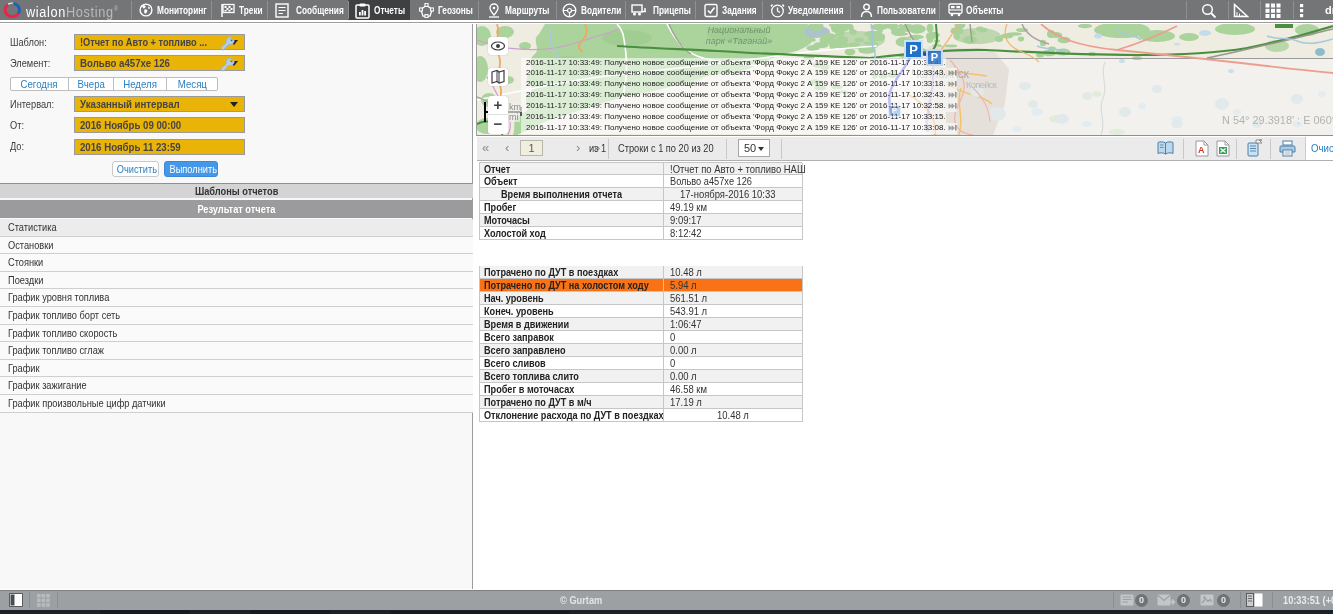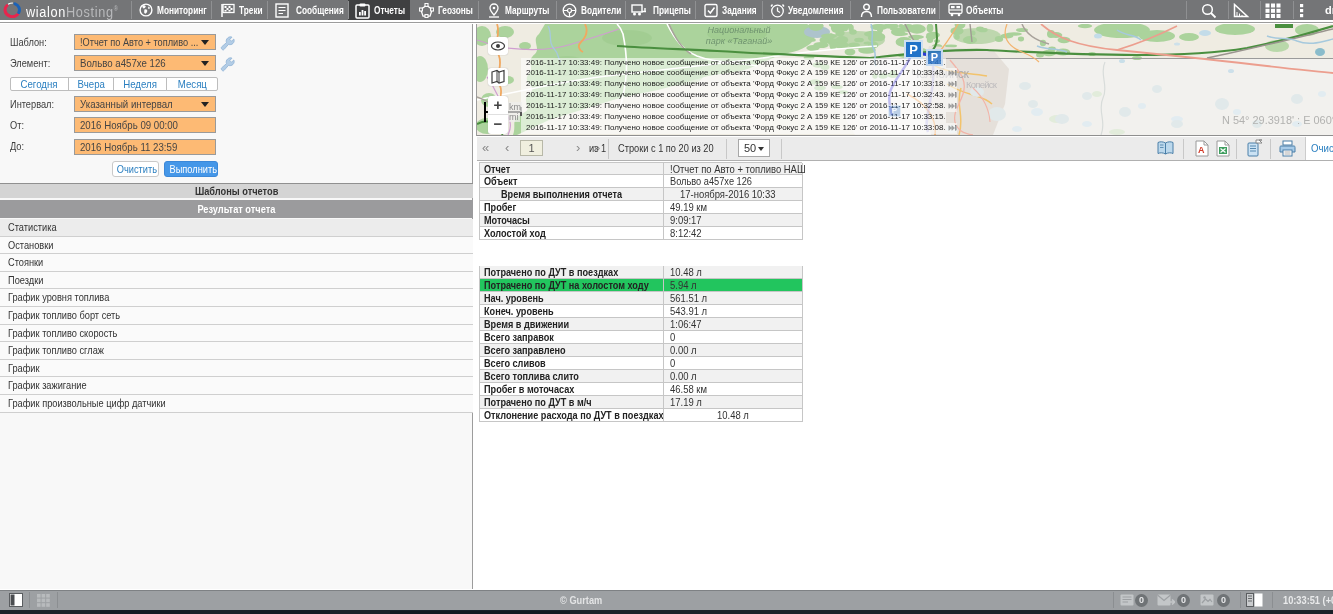"!Отчет по Авто + топливо ..." .fbox { background: #fdba74 -> #eab308; font-weight: none -> bold; width: 142px -> 171px }
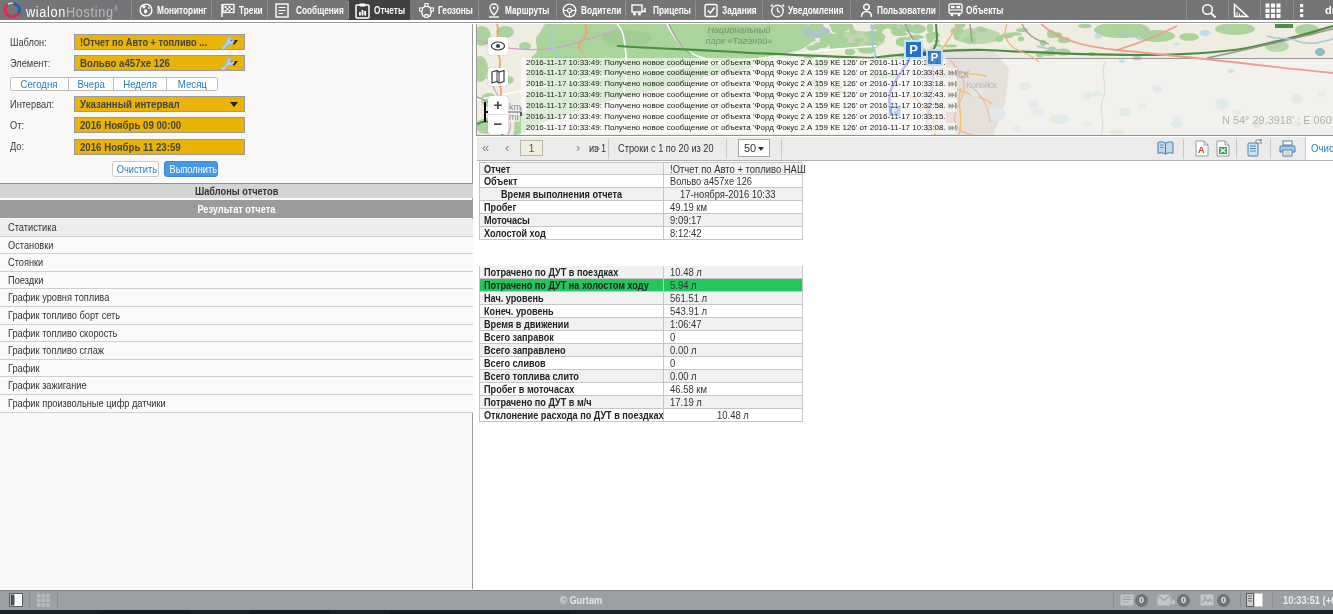"Потрачено по ДУТ на холостом" div.trow { background: #22c55e -> #f97316 }
